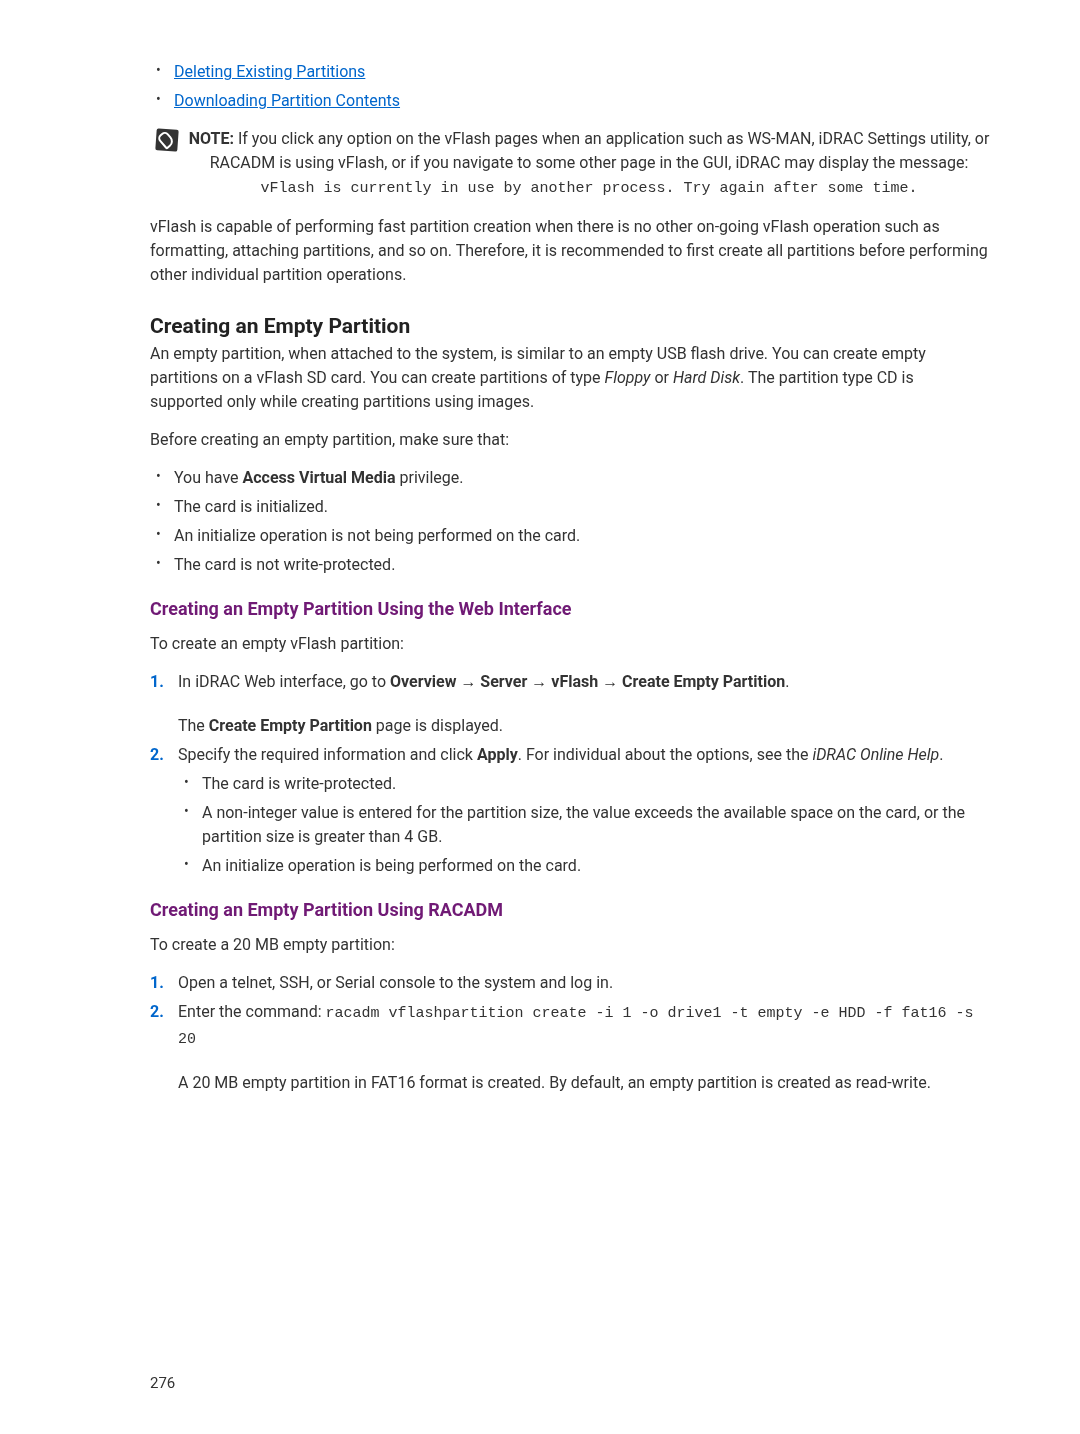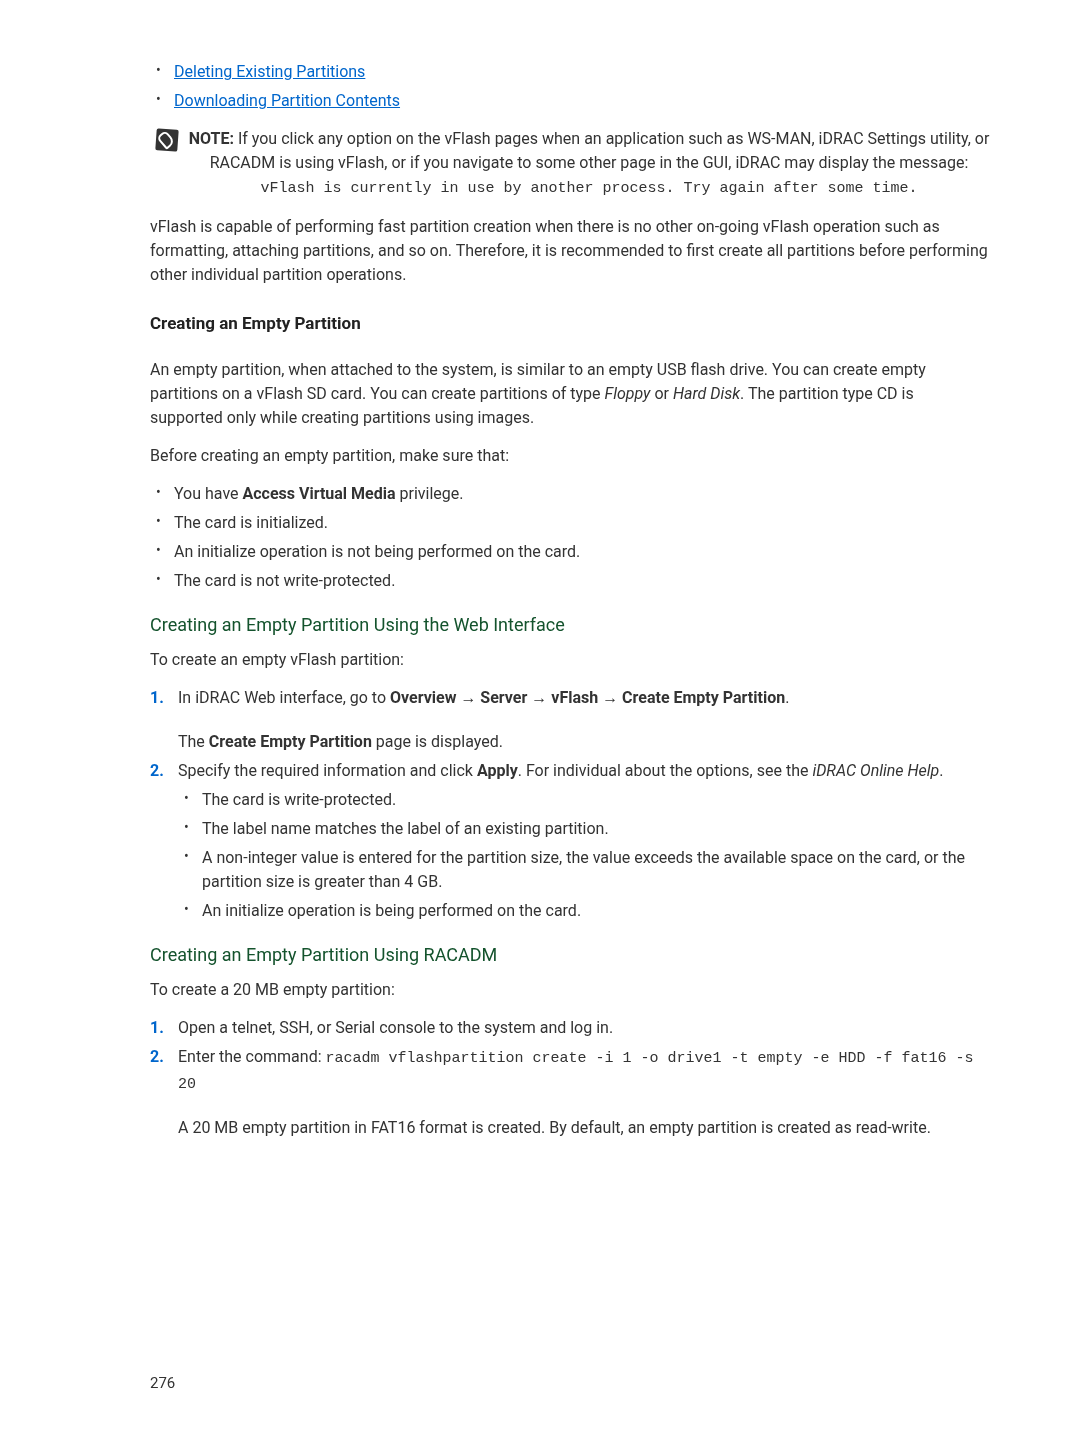"Creating an Empty Partition" h2 { font-size: 17px -> 21px; margin-bottom: 22px -> 0 }
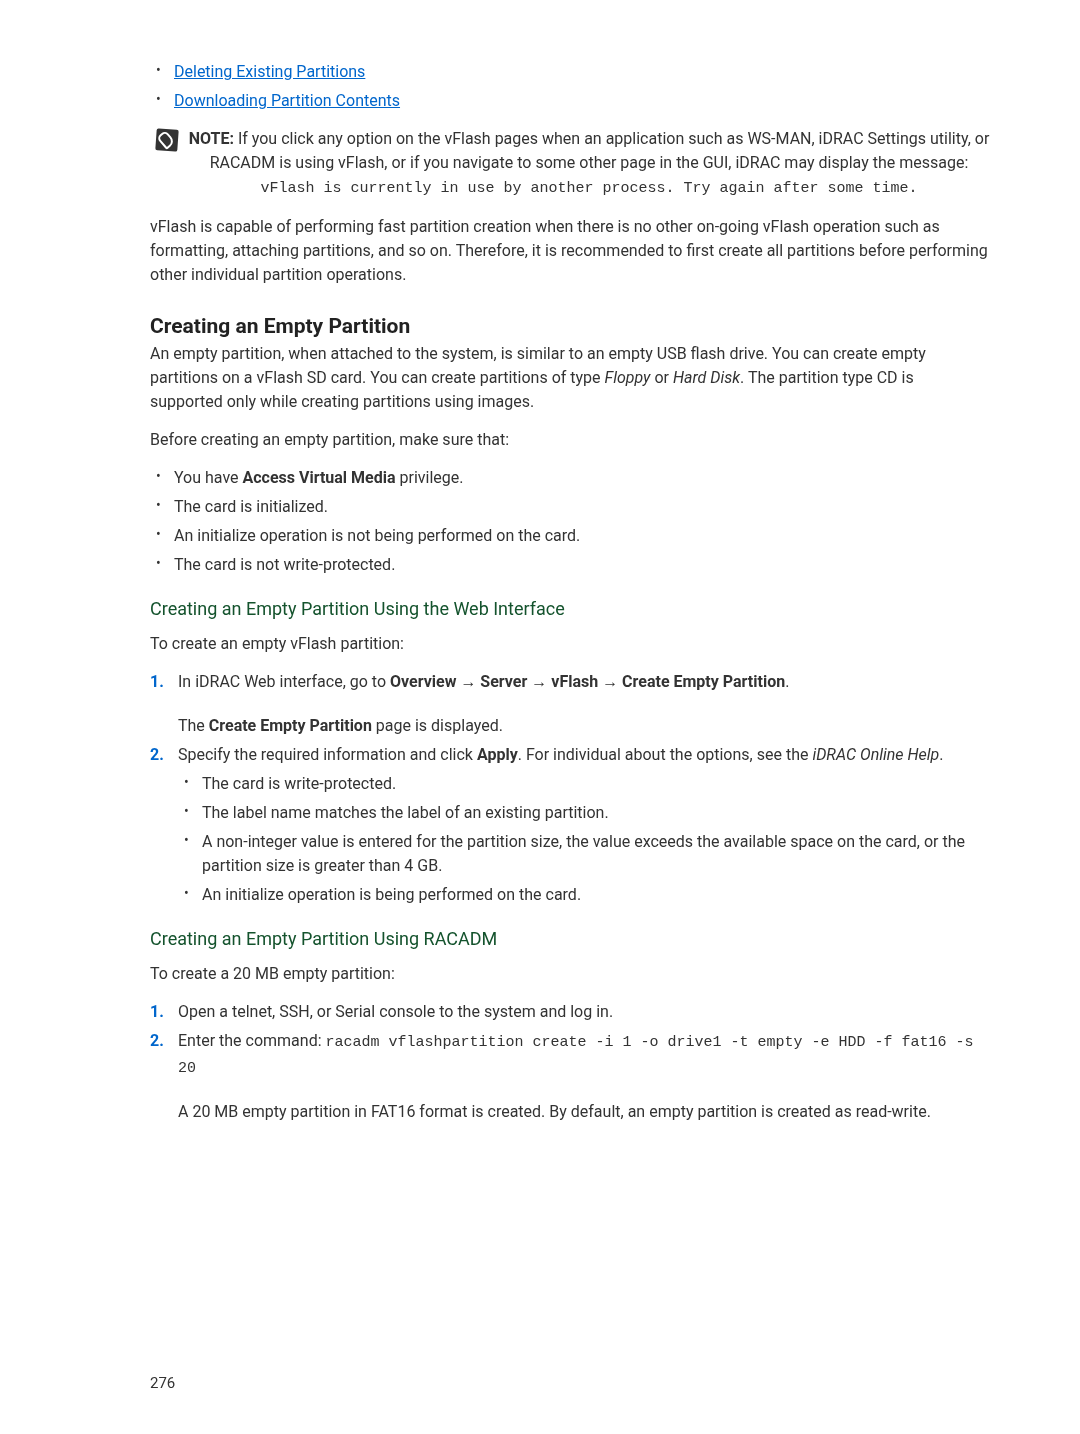"Creating an Empty Partition Using" h3 { color: #14532d -> #701a75; font-weight: normal -> bold }
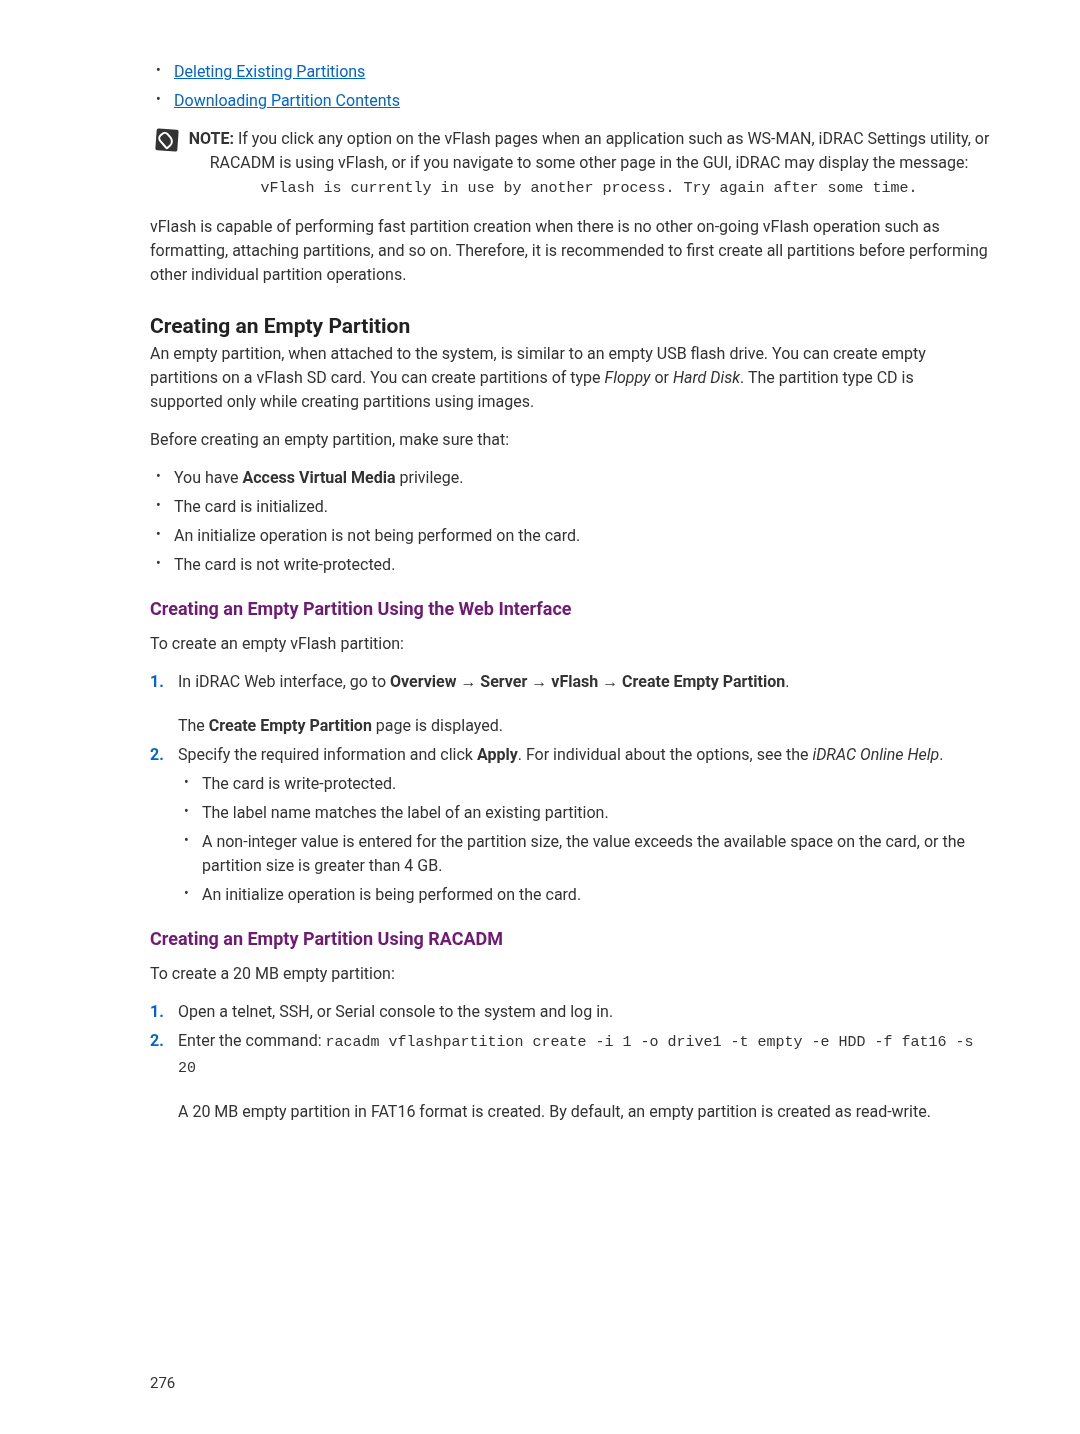"The label name matches the" li { html: <li>The label name matches the label of an existing partition.</li> -> none }
